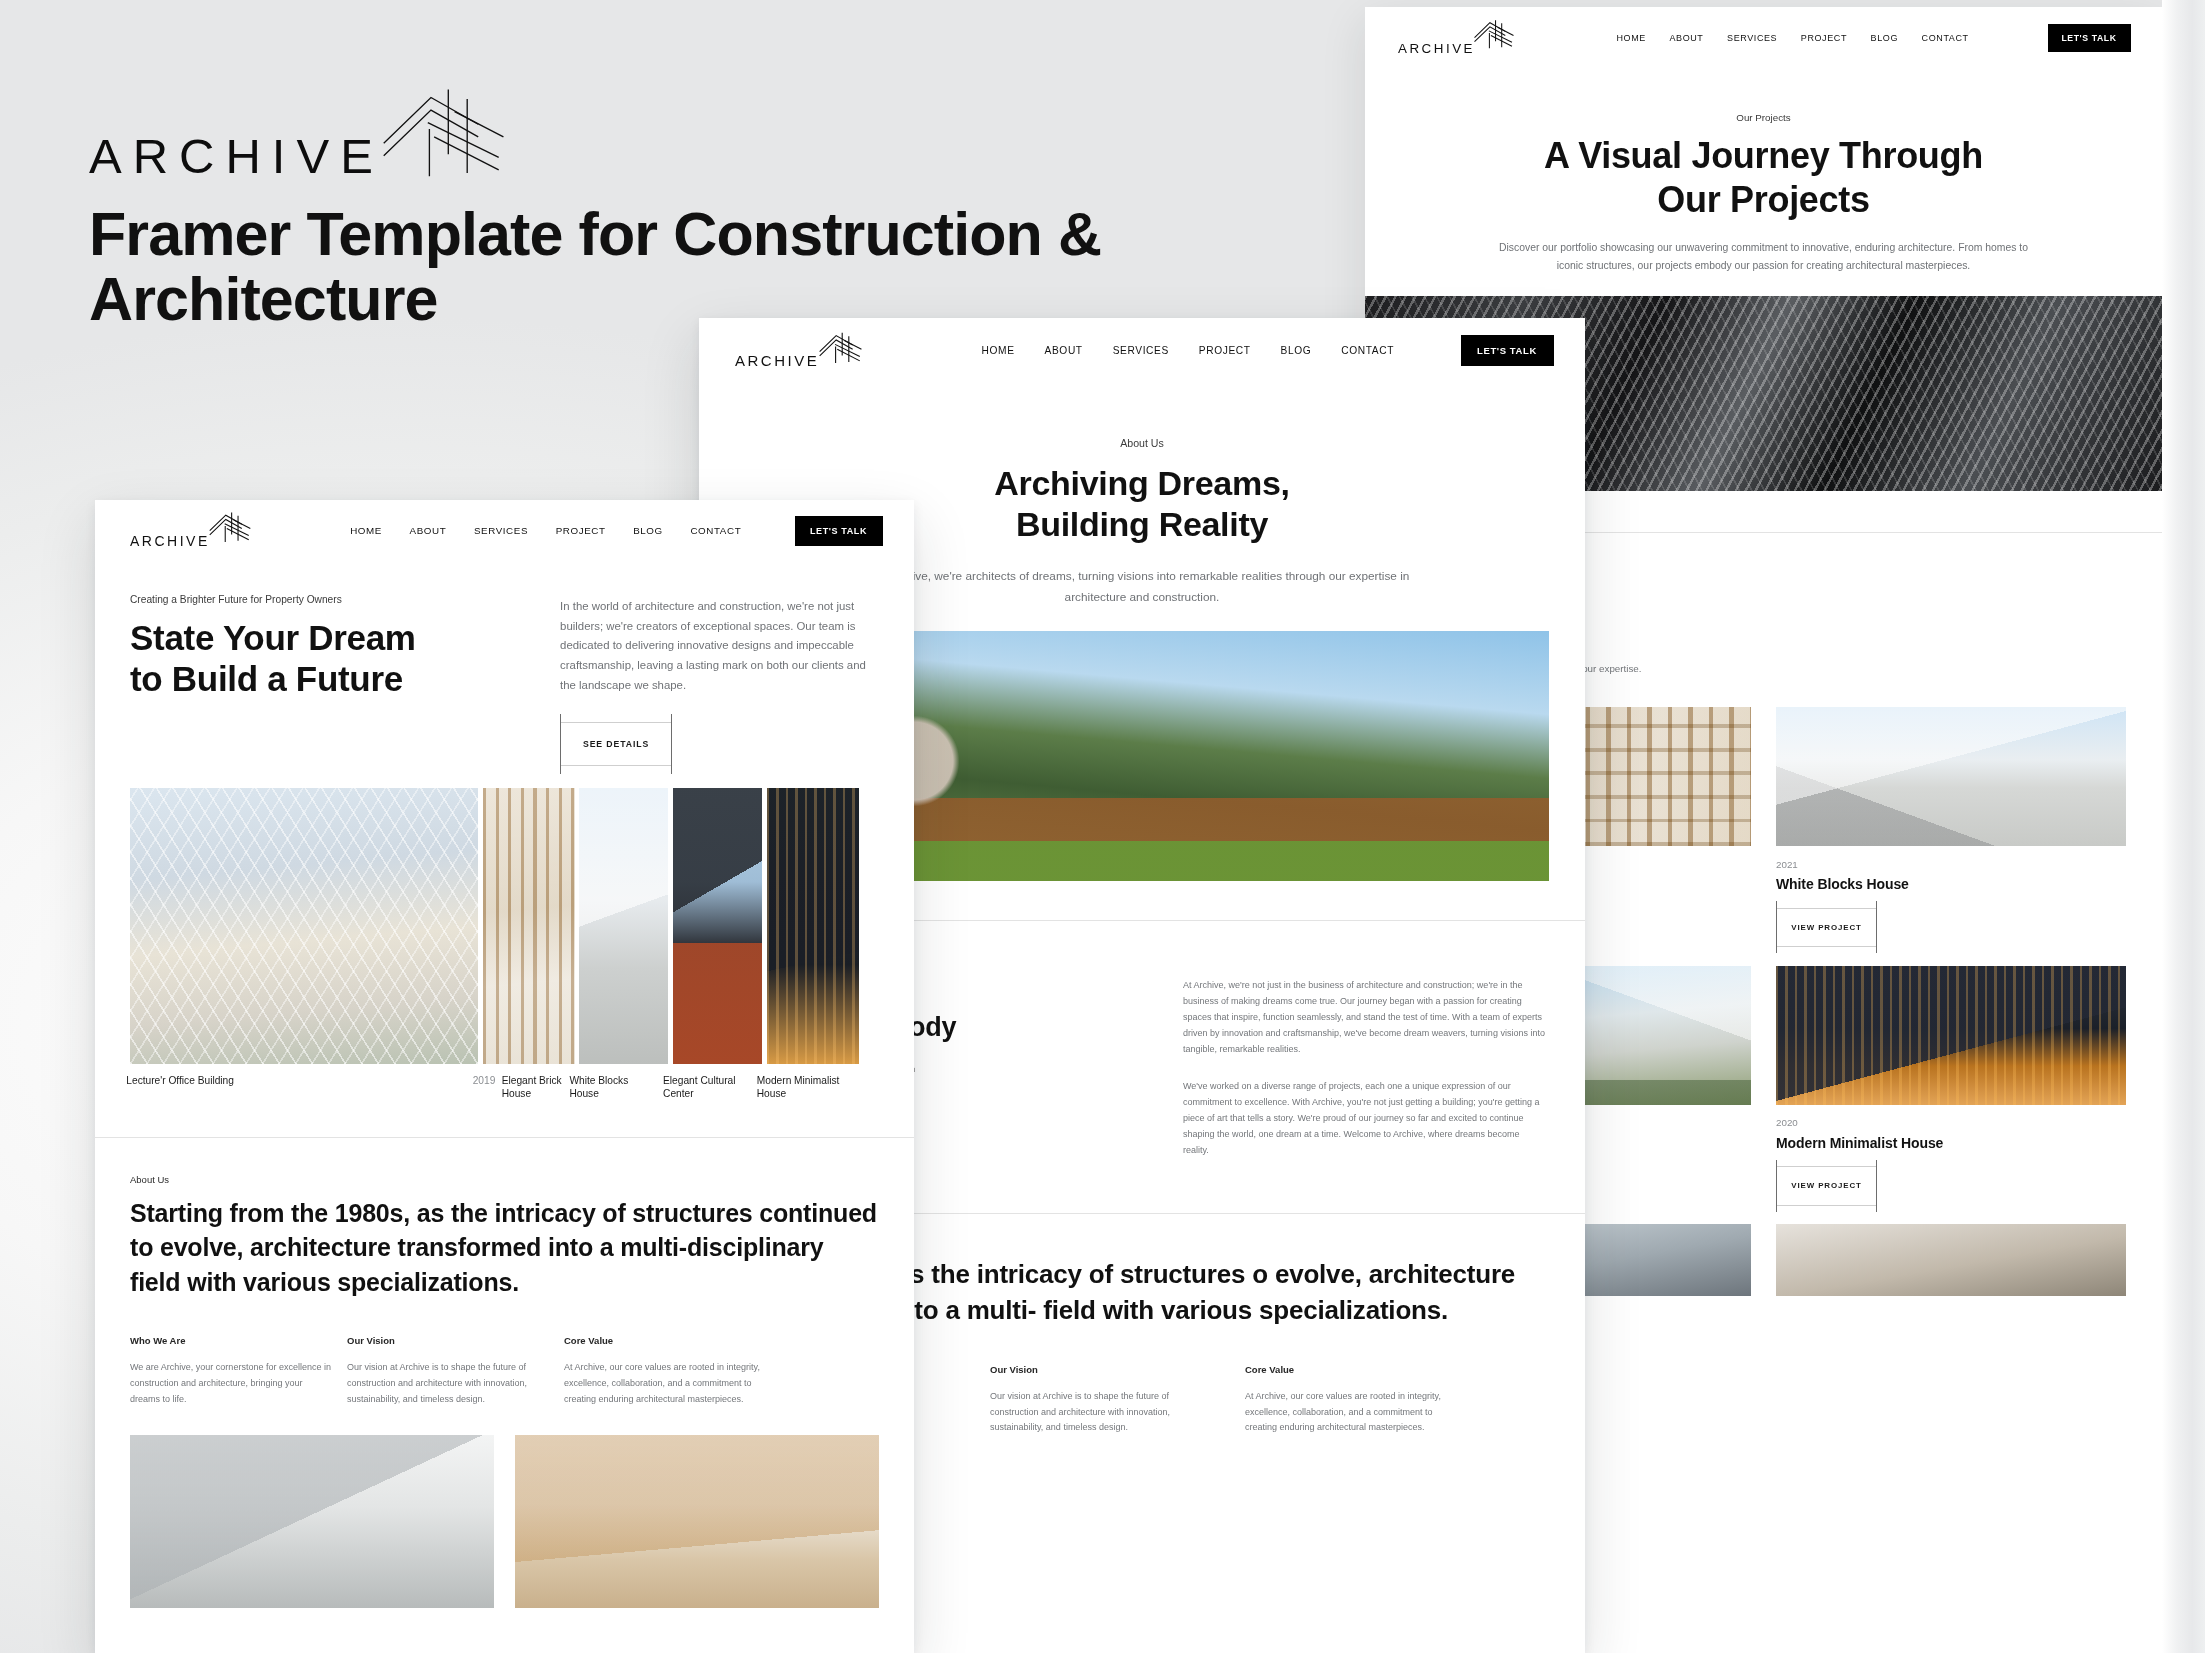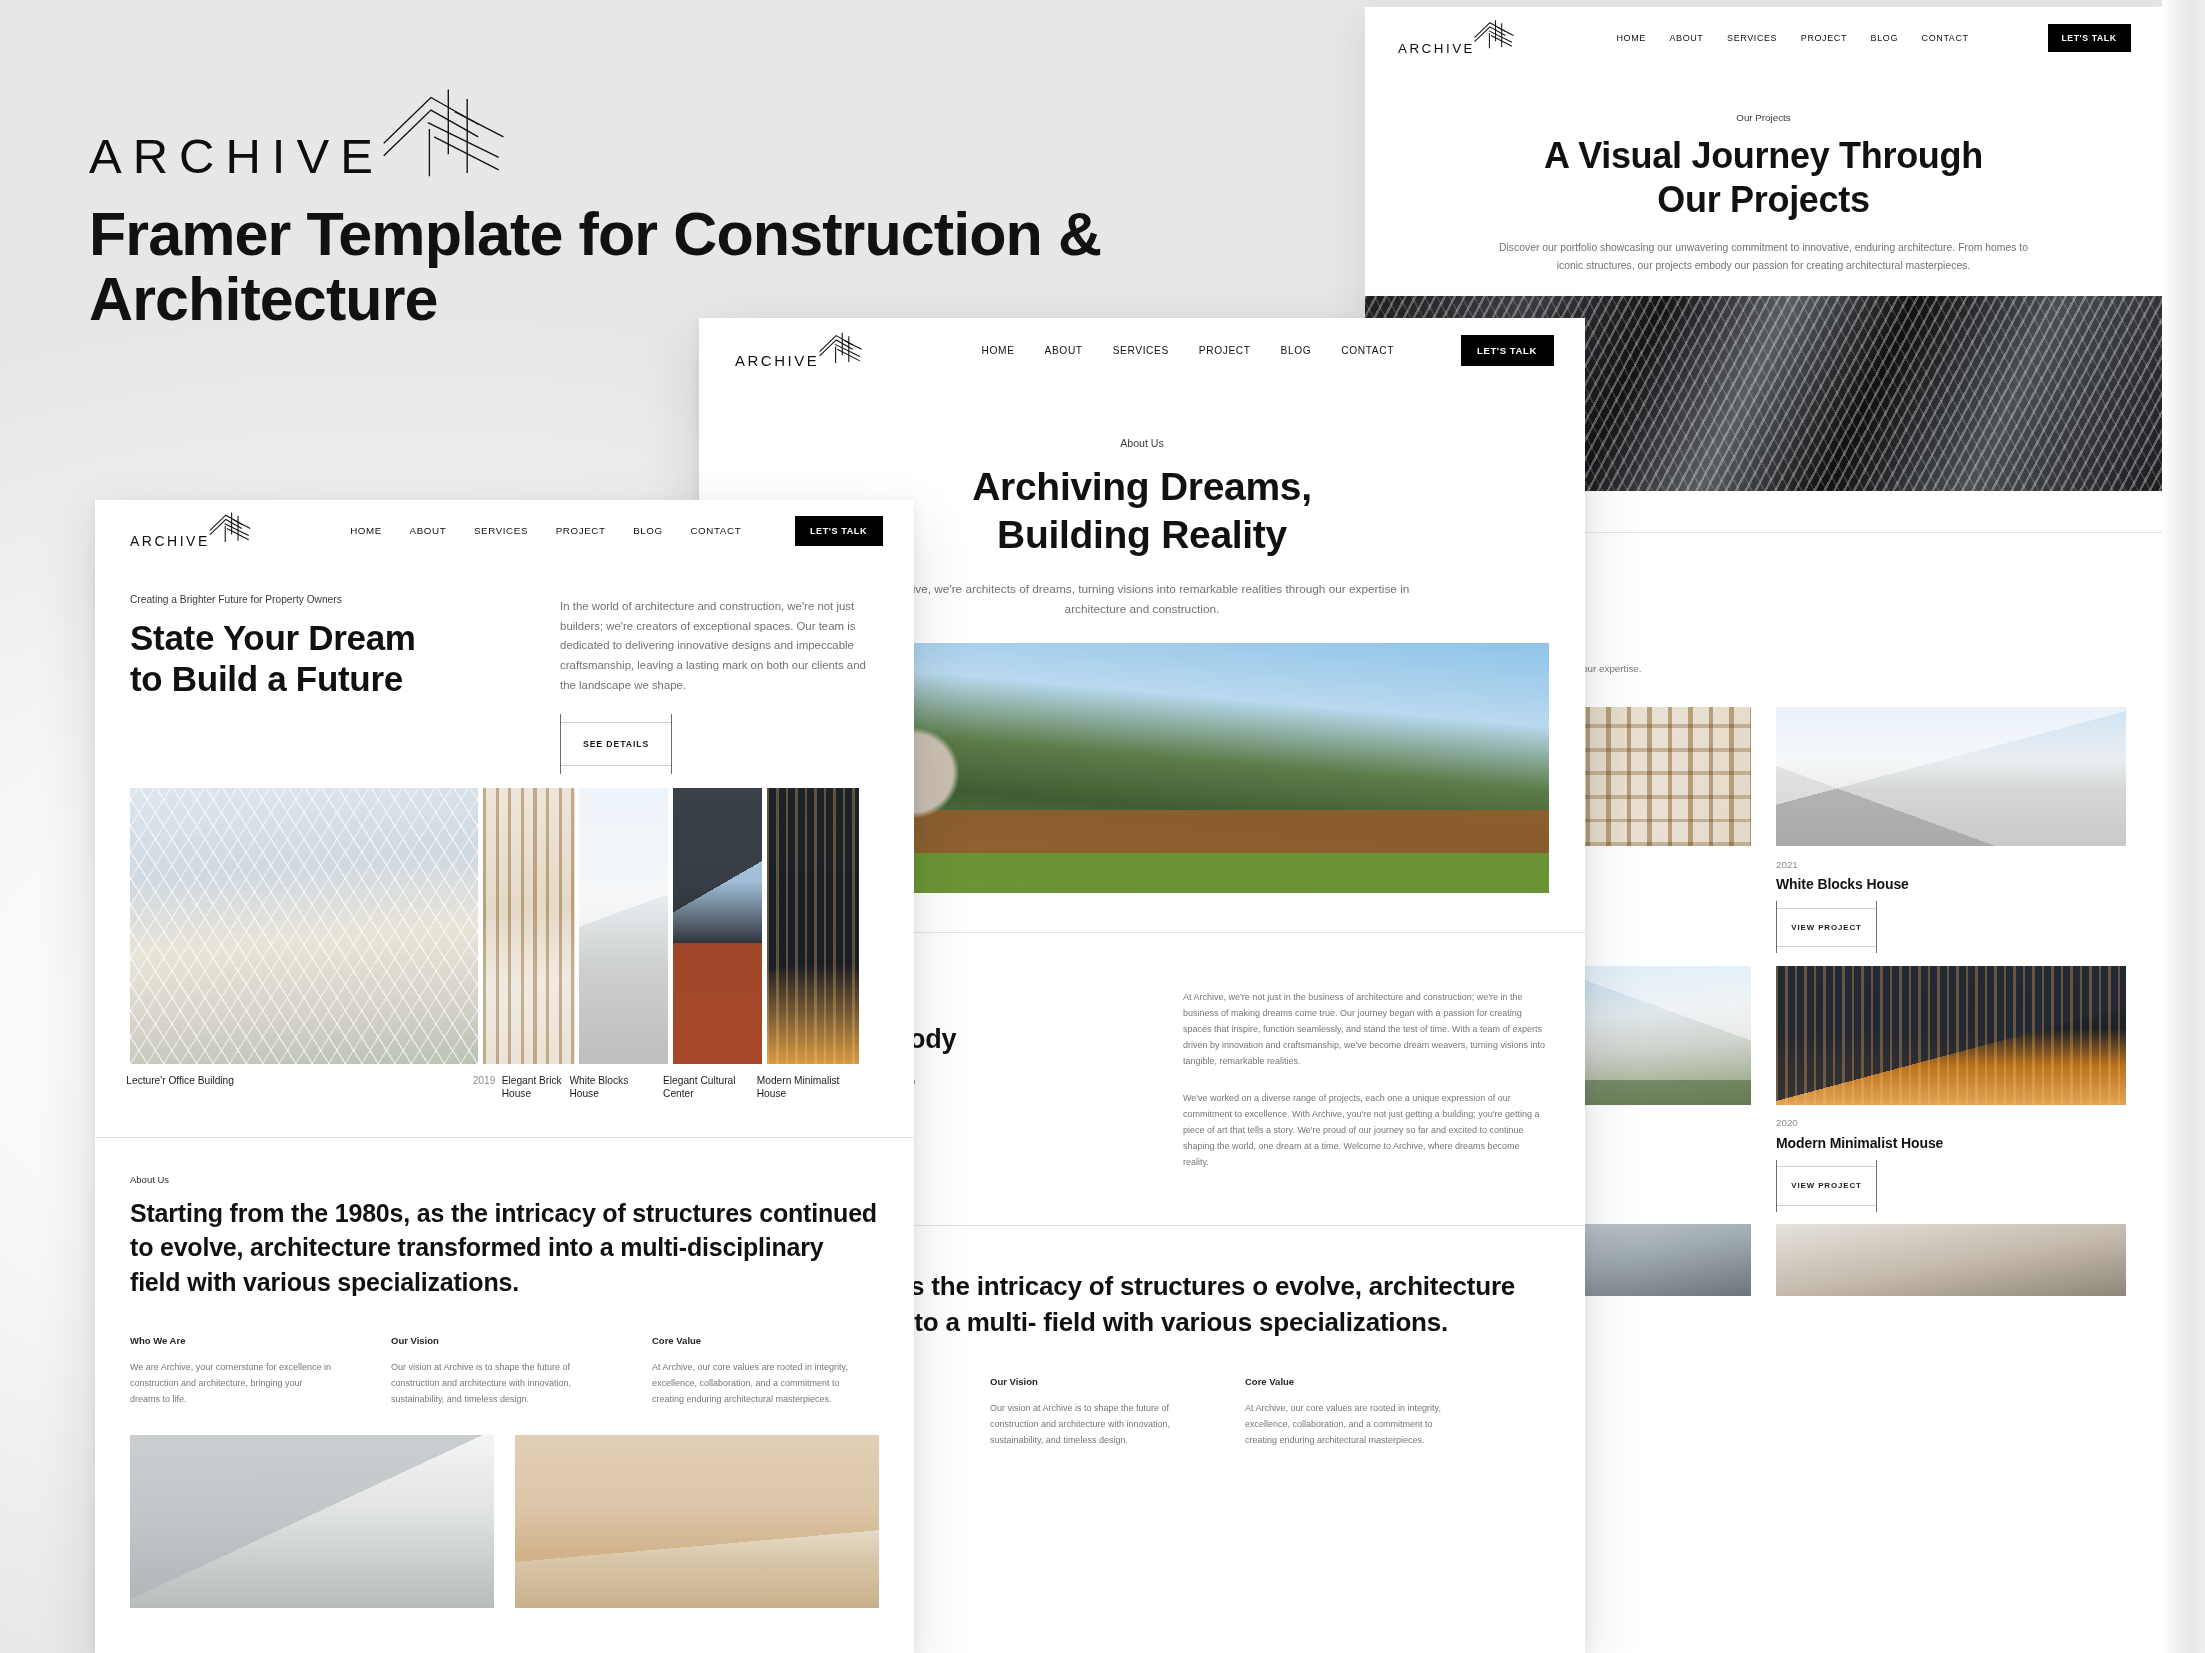"Archiving Dreams," #card2 .h1 { font-size: 39px -> 34px }
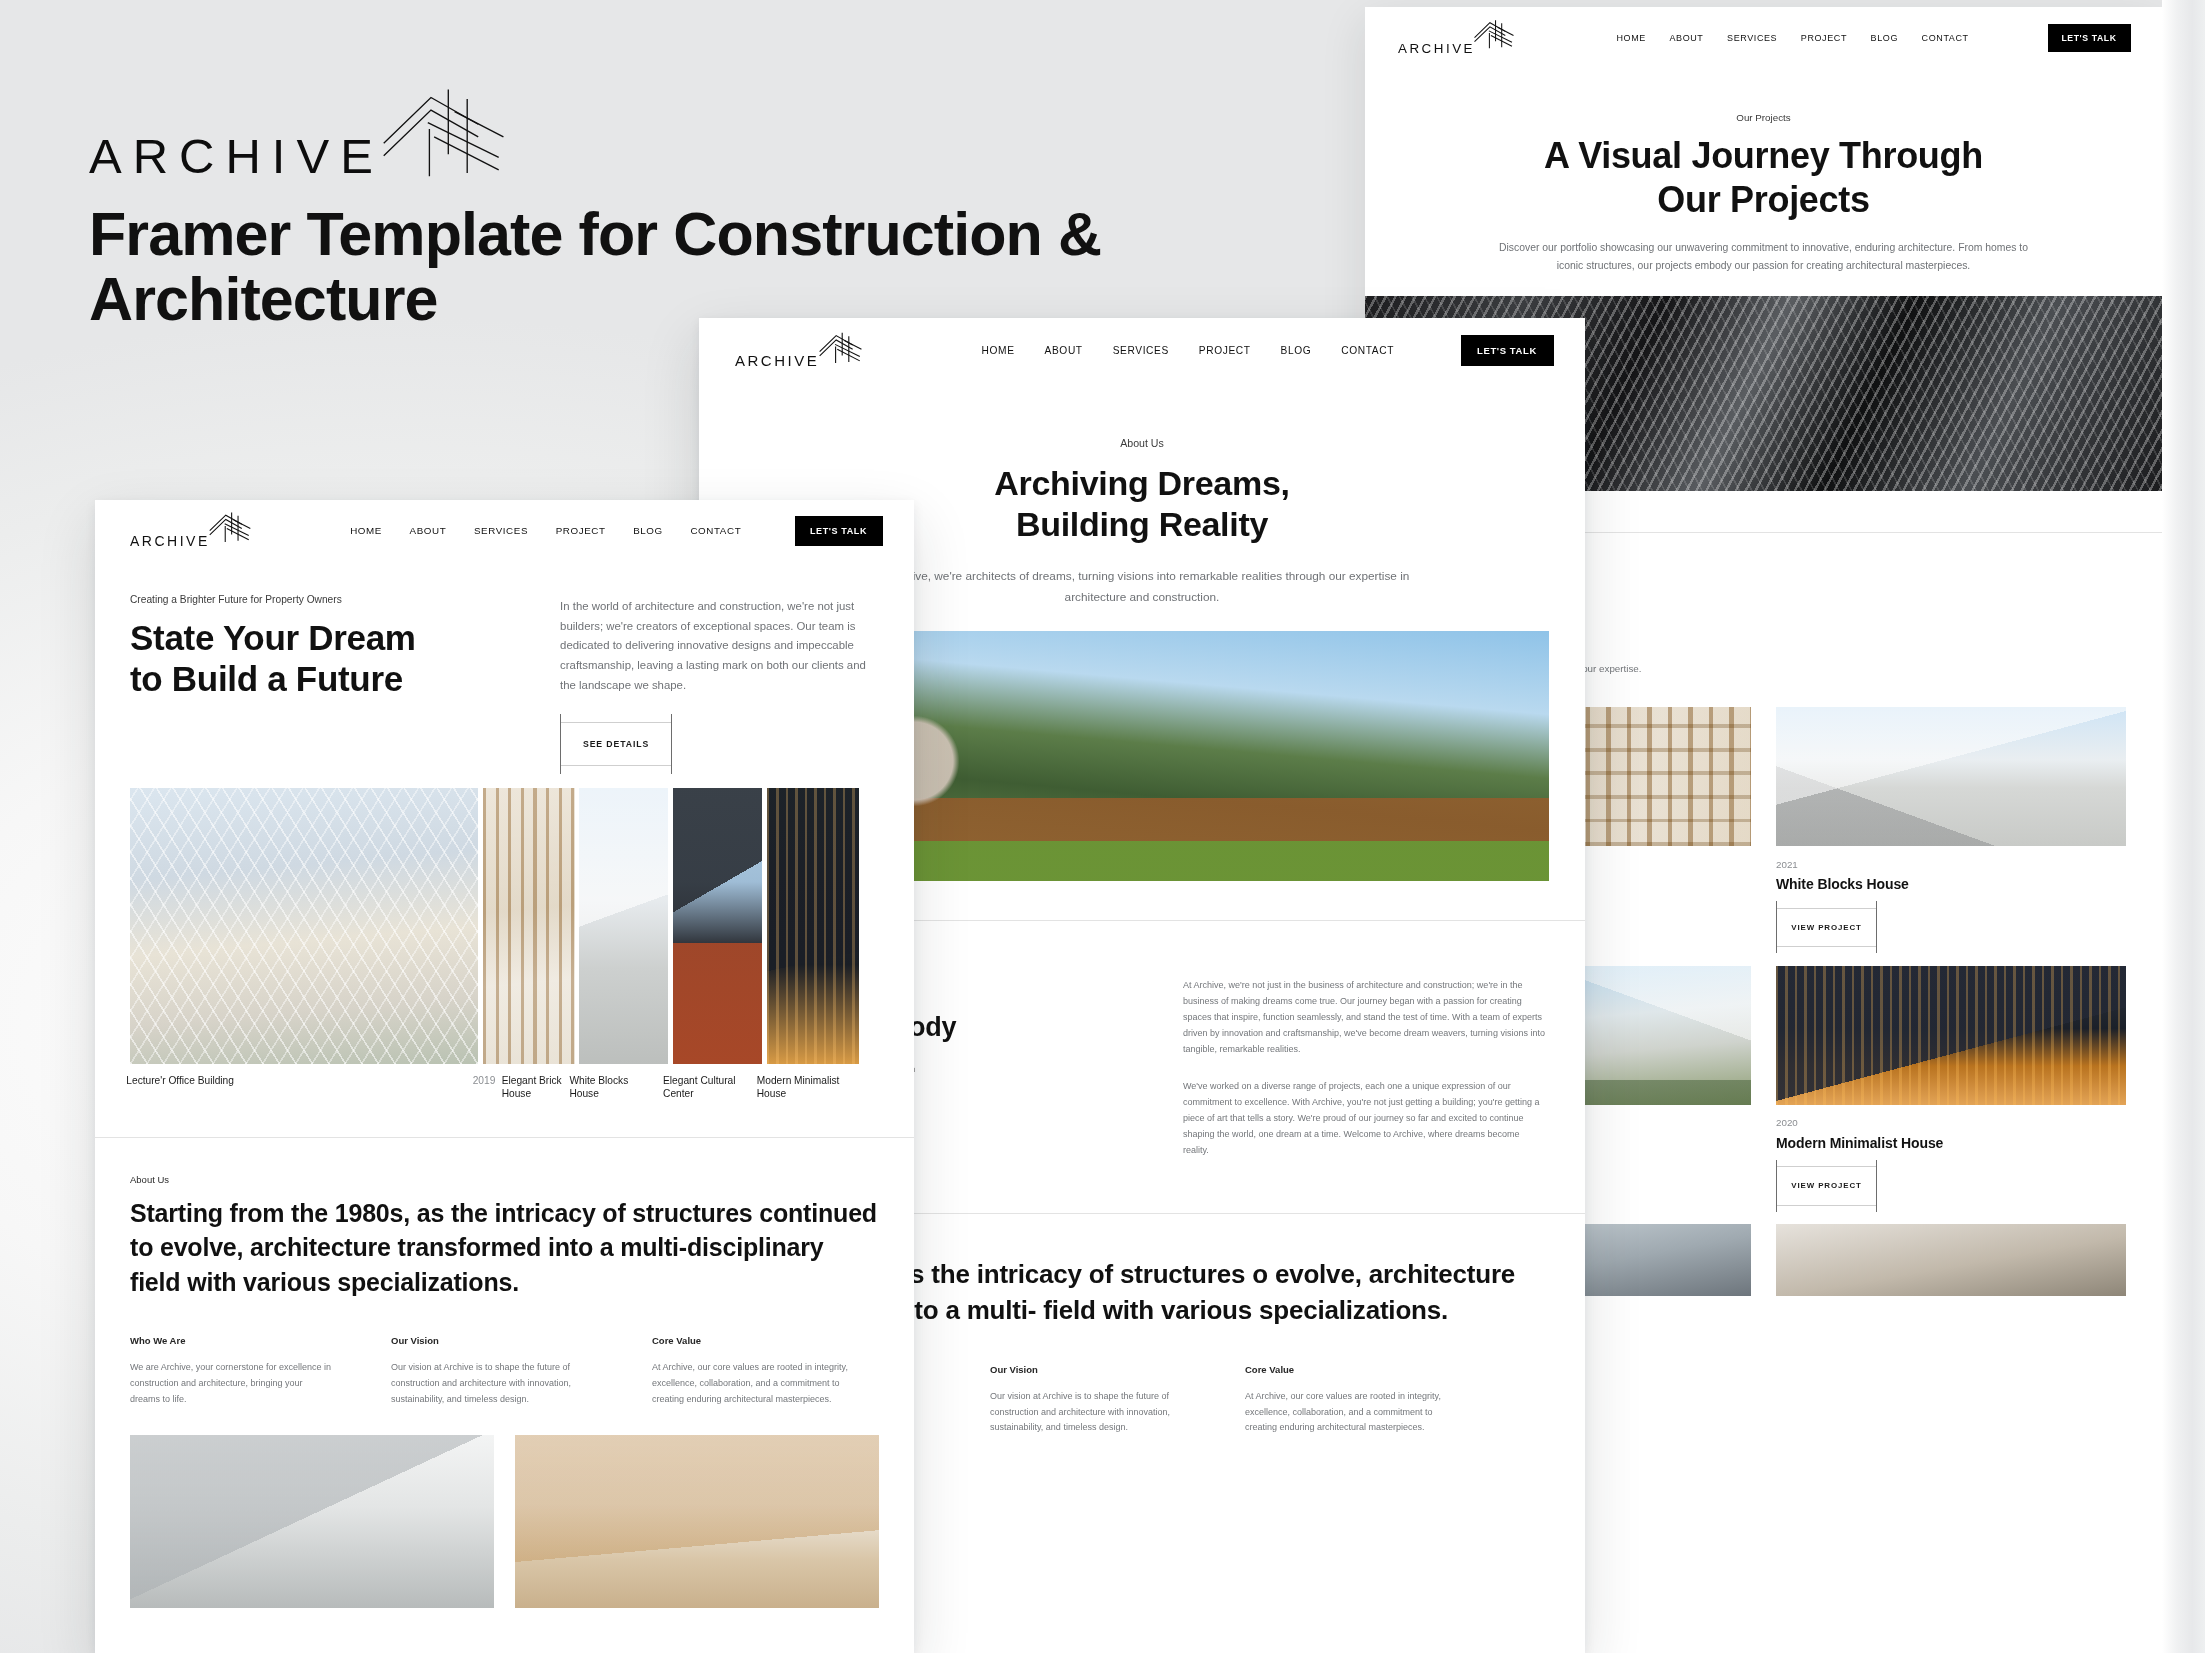"Who We Are" #card1 .cols { gap: 60px -> 16px }
